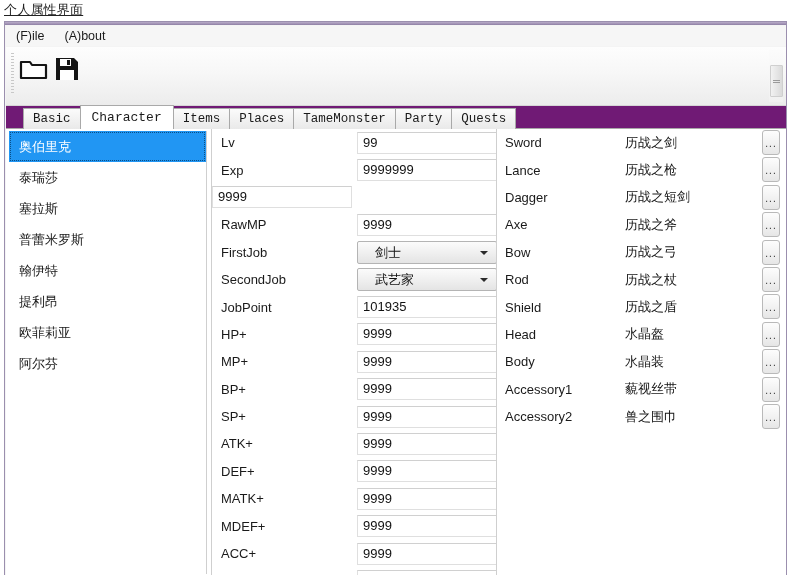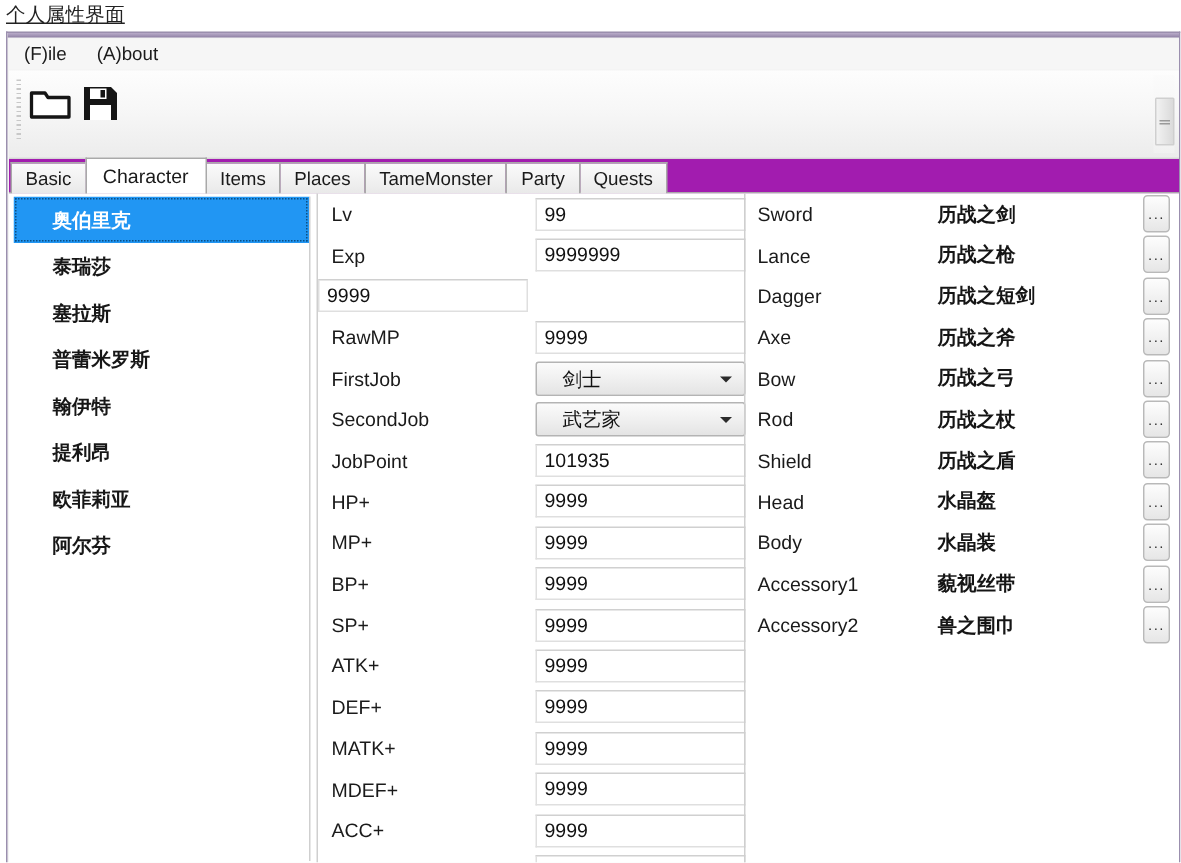"Basic" .tabstrip { background: #a21caf -> #701a75; font-family: none -> Liberation Mono, monospace; padding-left: 1px -> 17px }
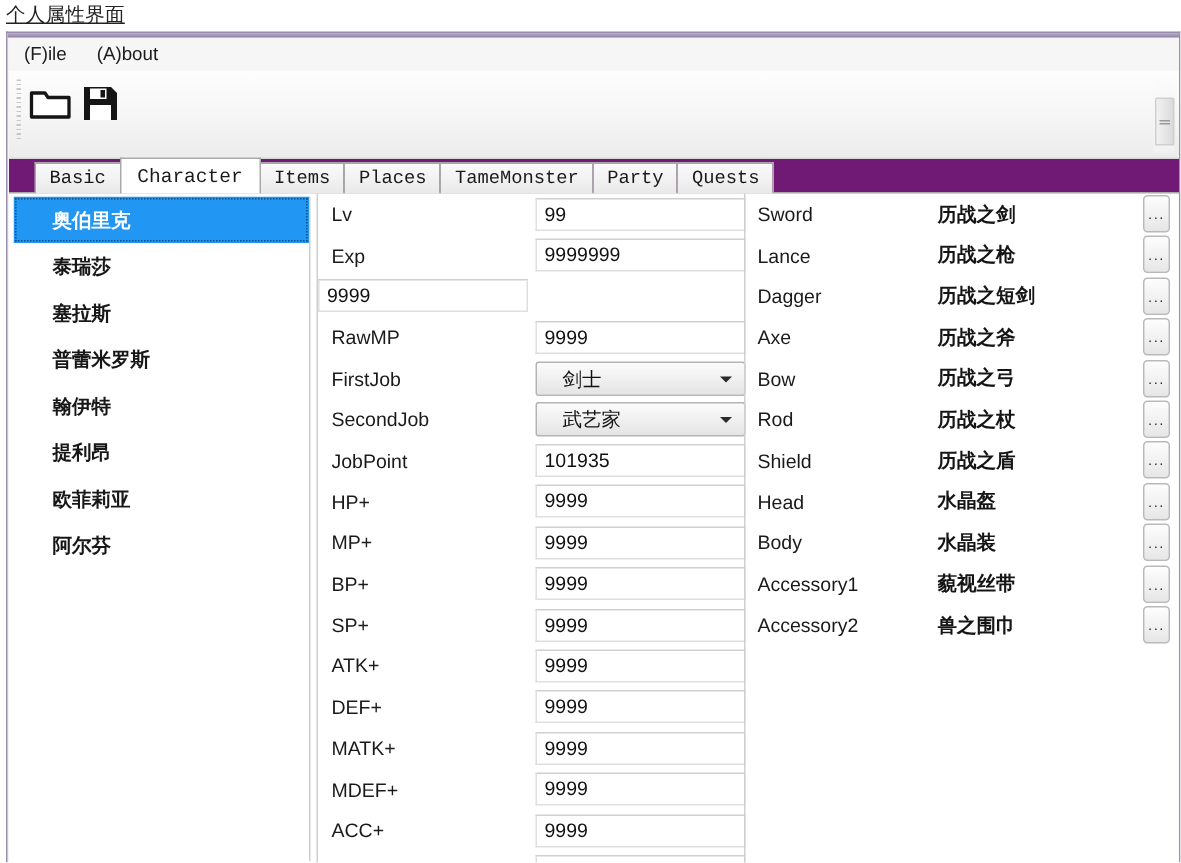"奥伯里克" .name-item { font-weight: bold -> none; padding-left: 26px -> 10px }
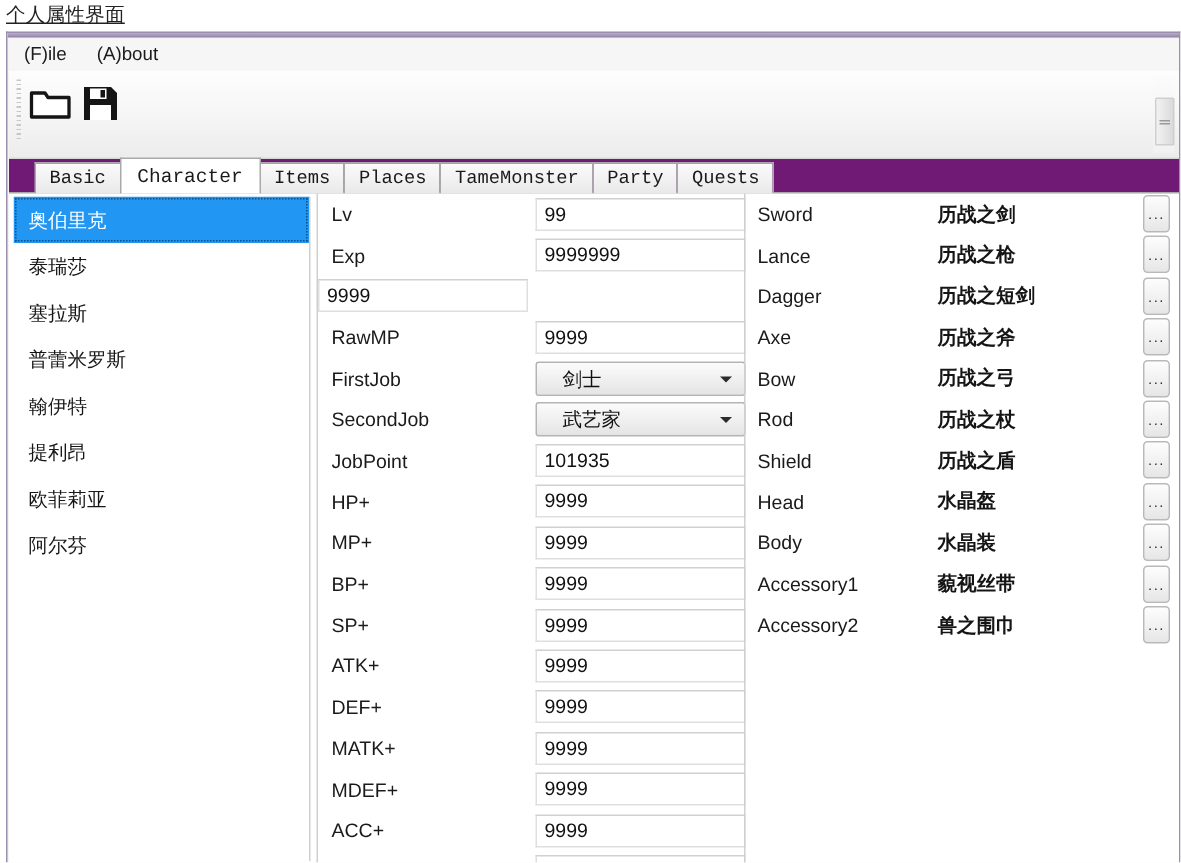"历战之剑" .eq-value { font-weight: bold -> none }
